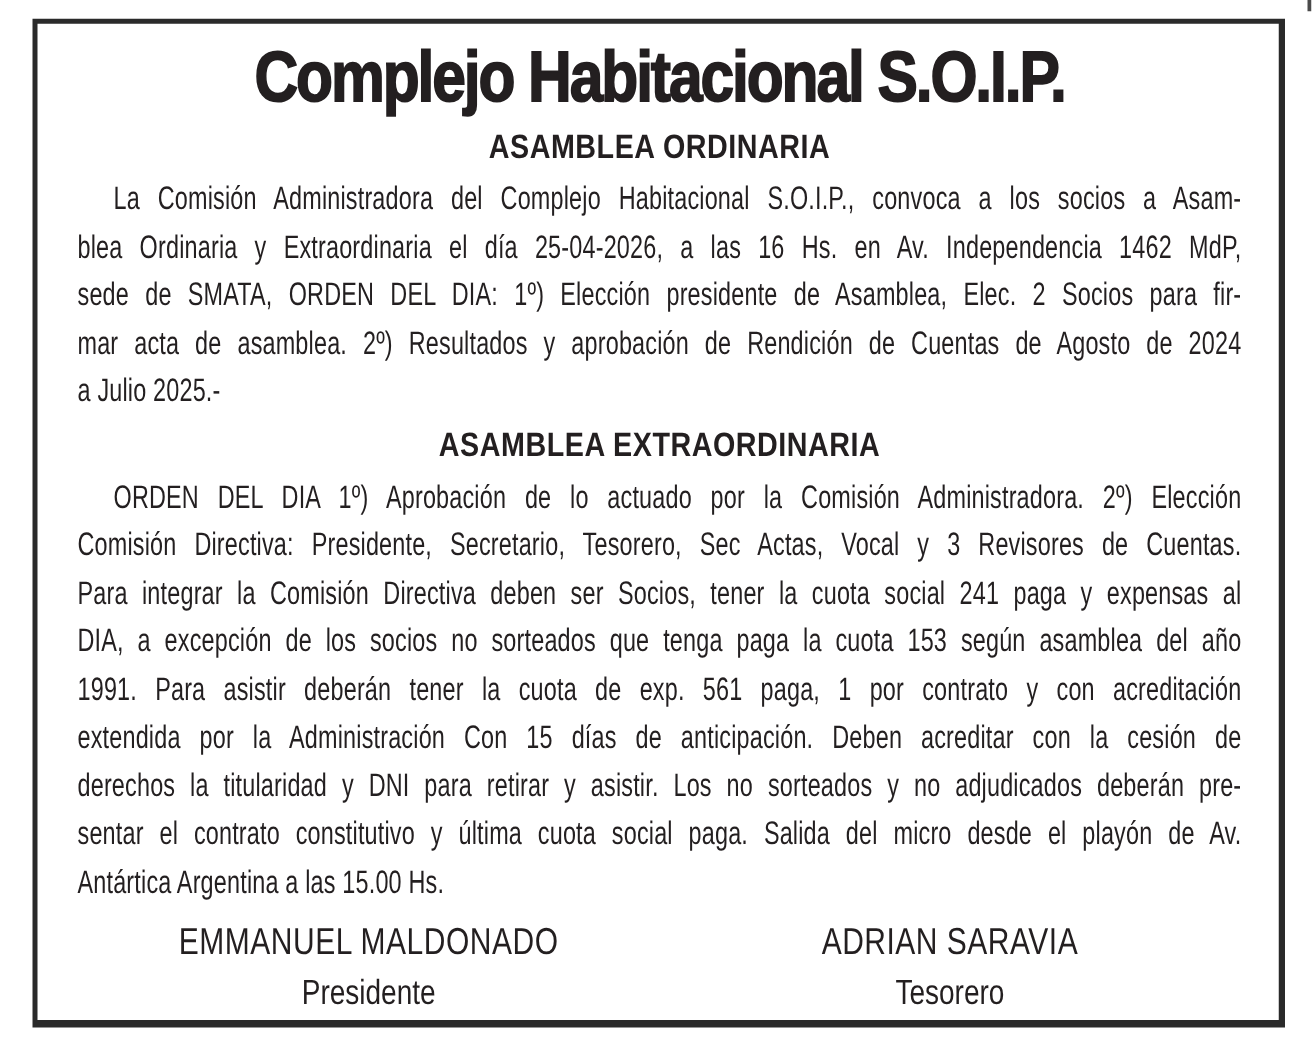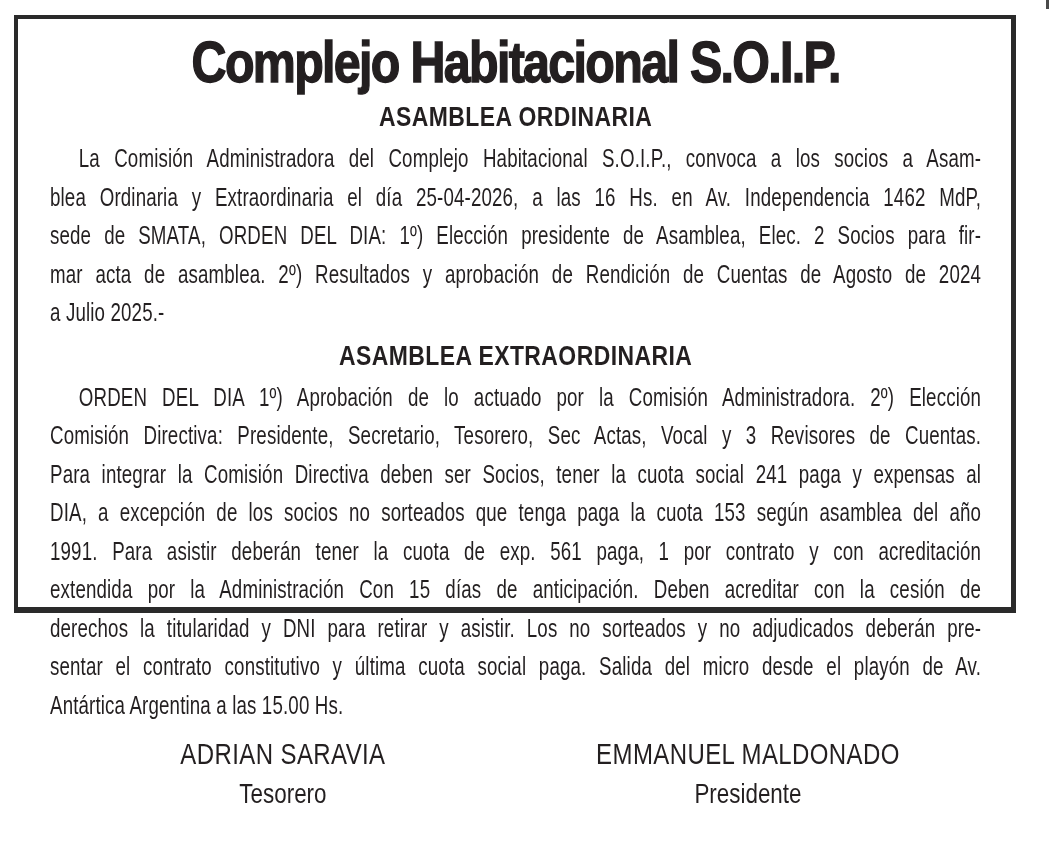"Complejo Habitacional S.O.I.P." .notice-box { height: 598px -> 807px; left: 14px -> 26px }
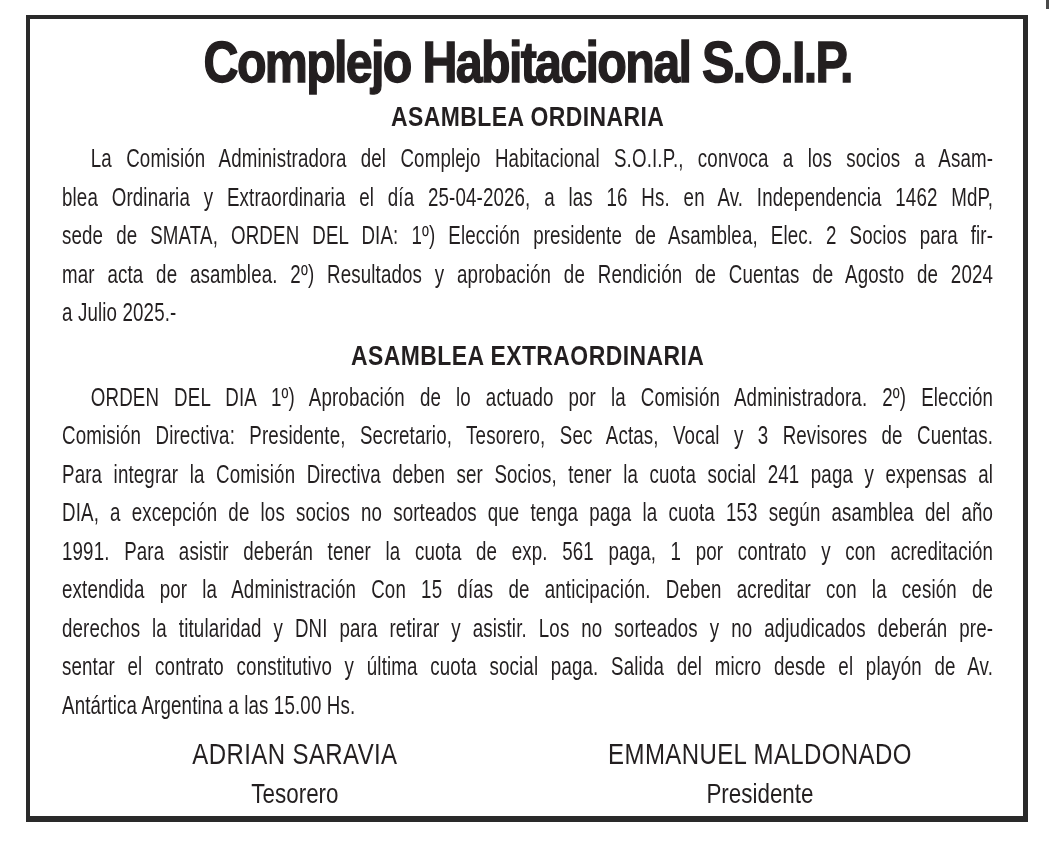"ADRIAN SARAVIA" div.sig { order: before "EMMANUEL MALDONADO" -> after "EMMANUEL MALDONADO" }
